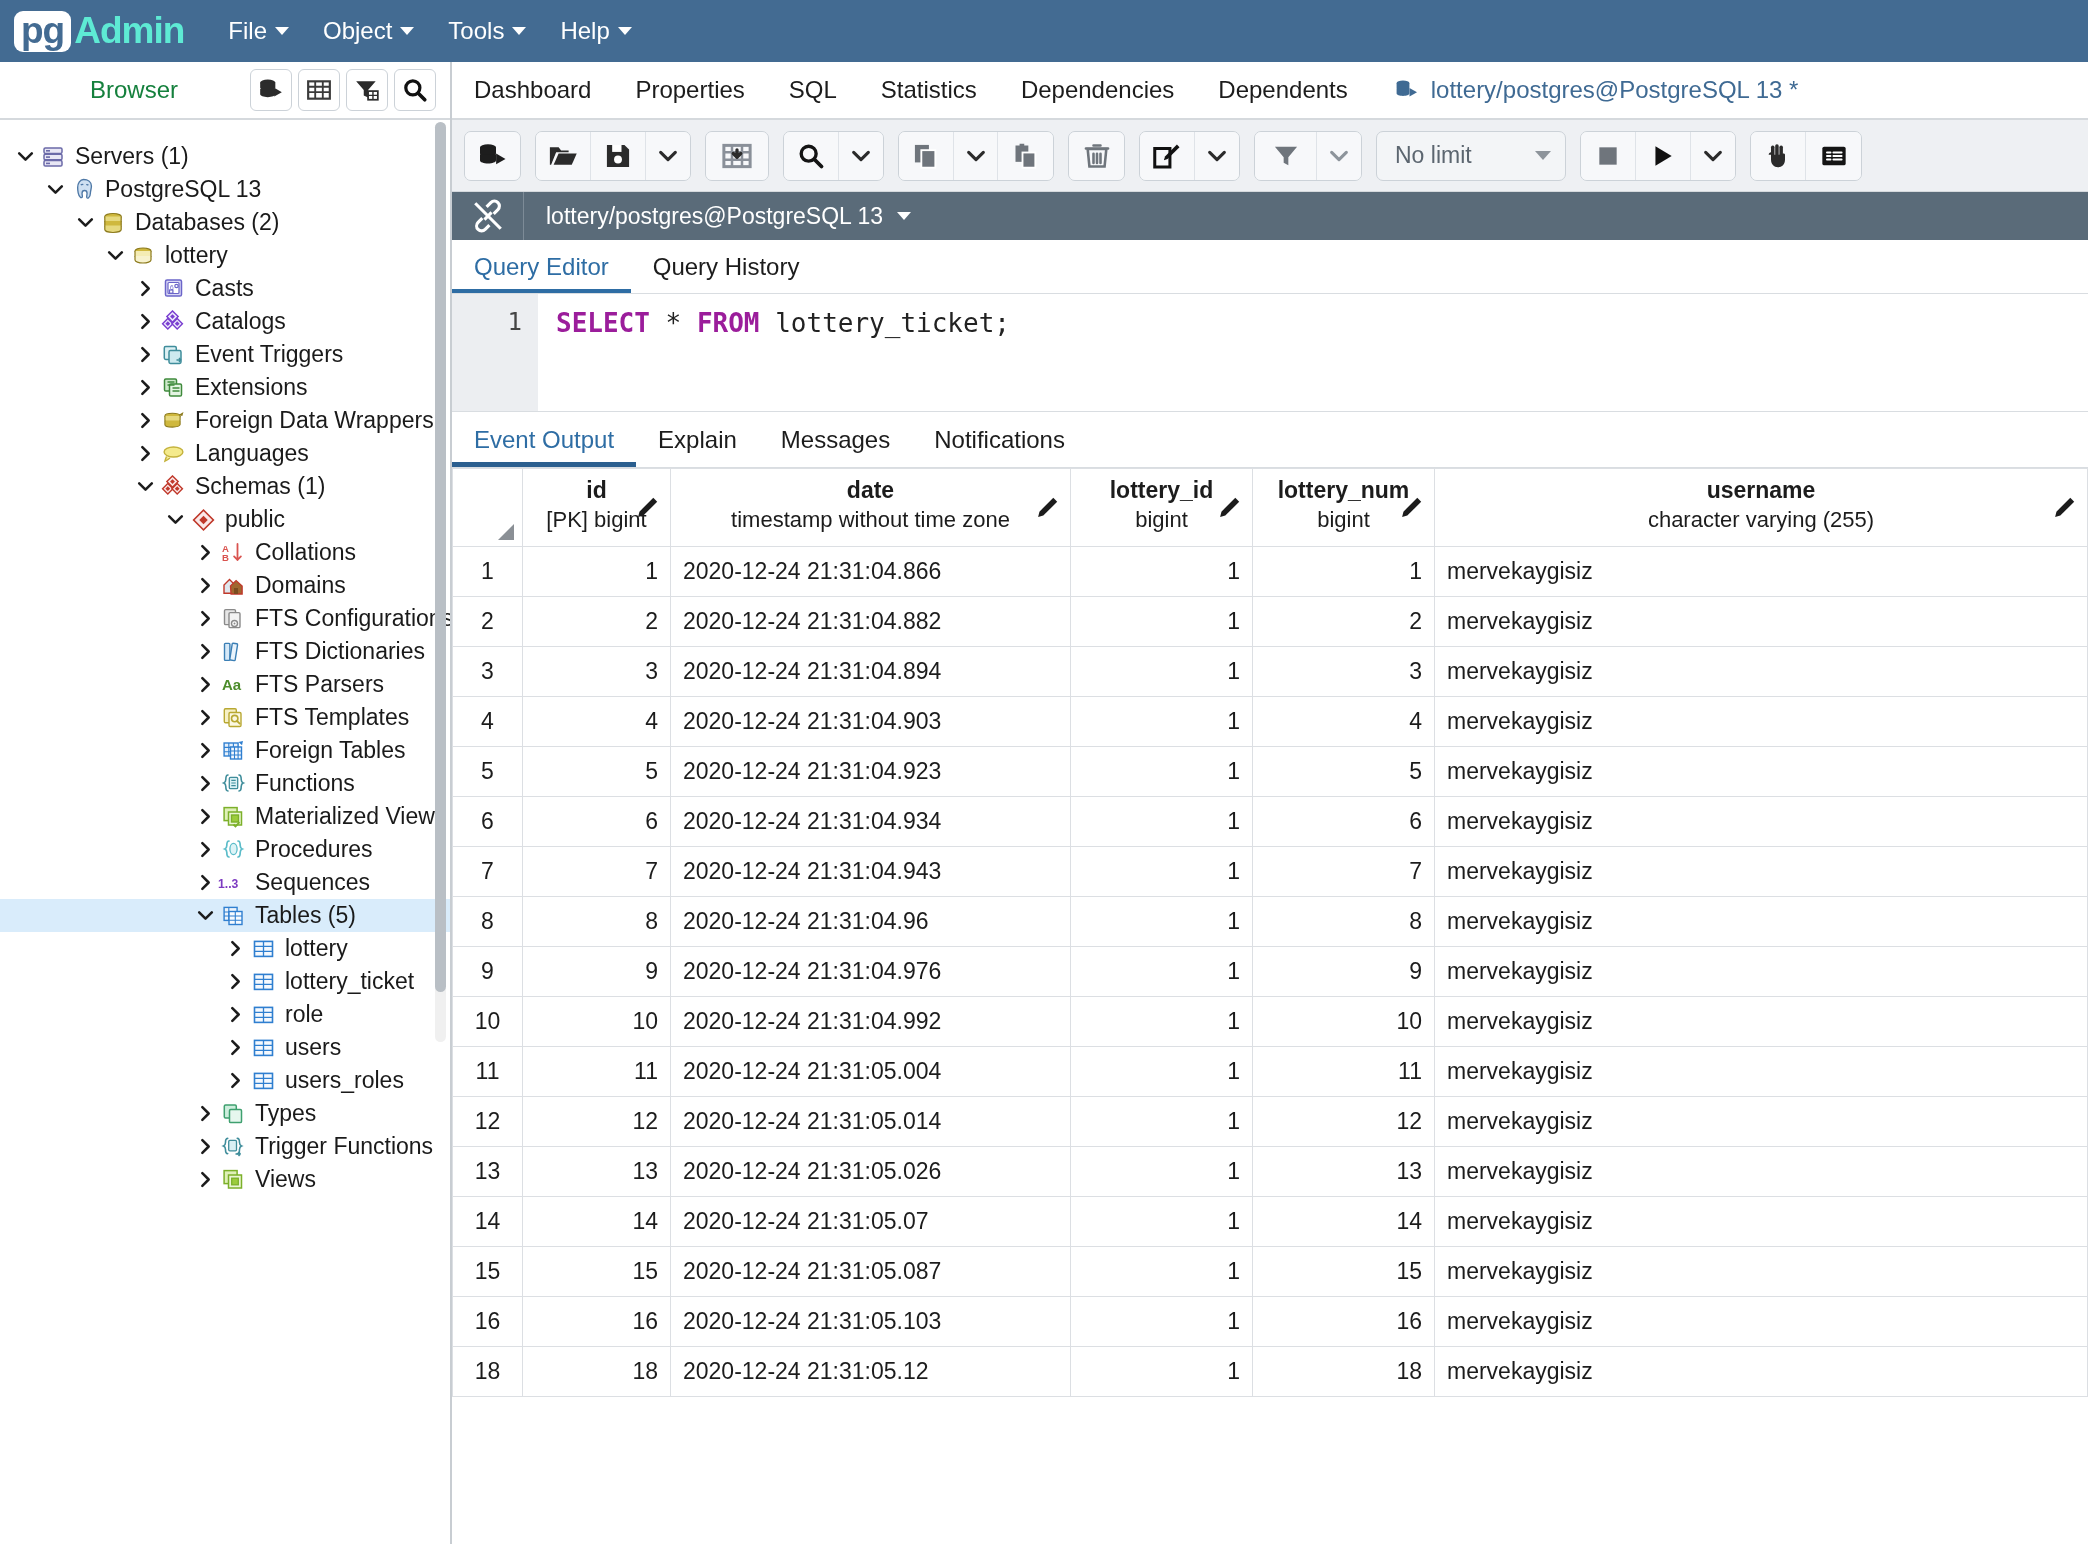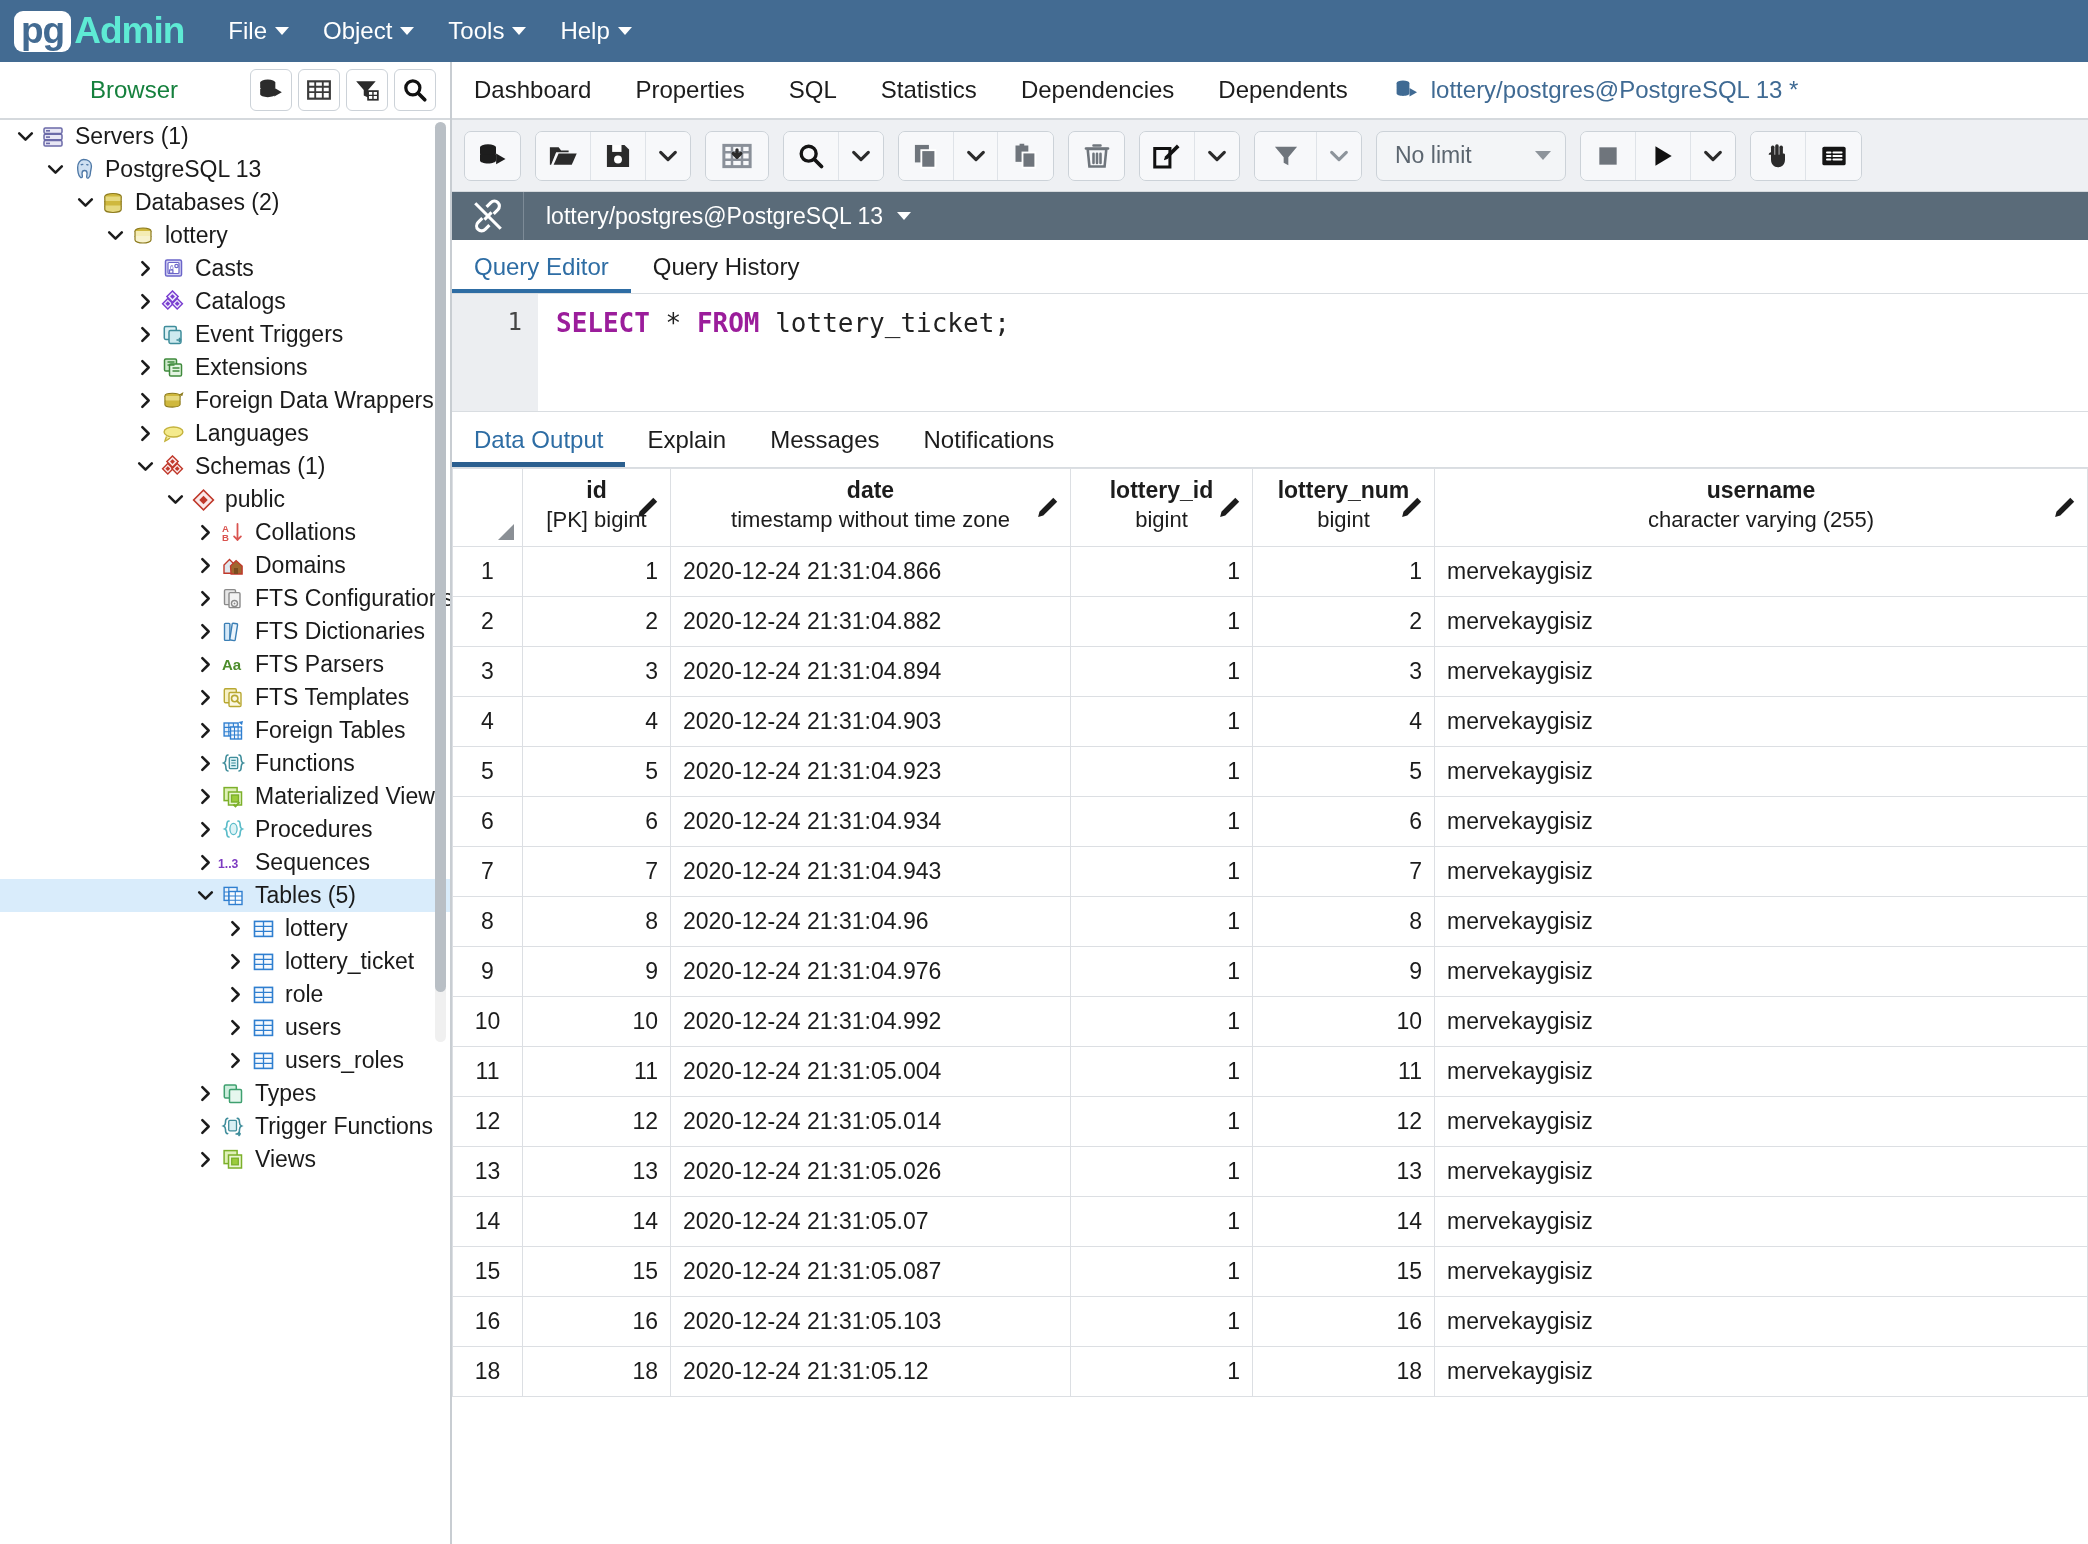"Servers (1)" .tree { padding-top: 0 -> 20px }
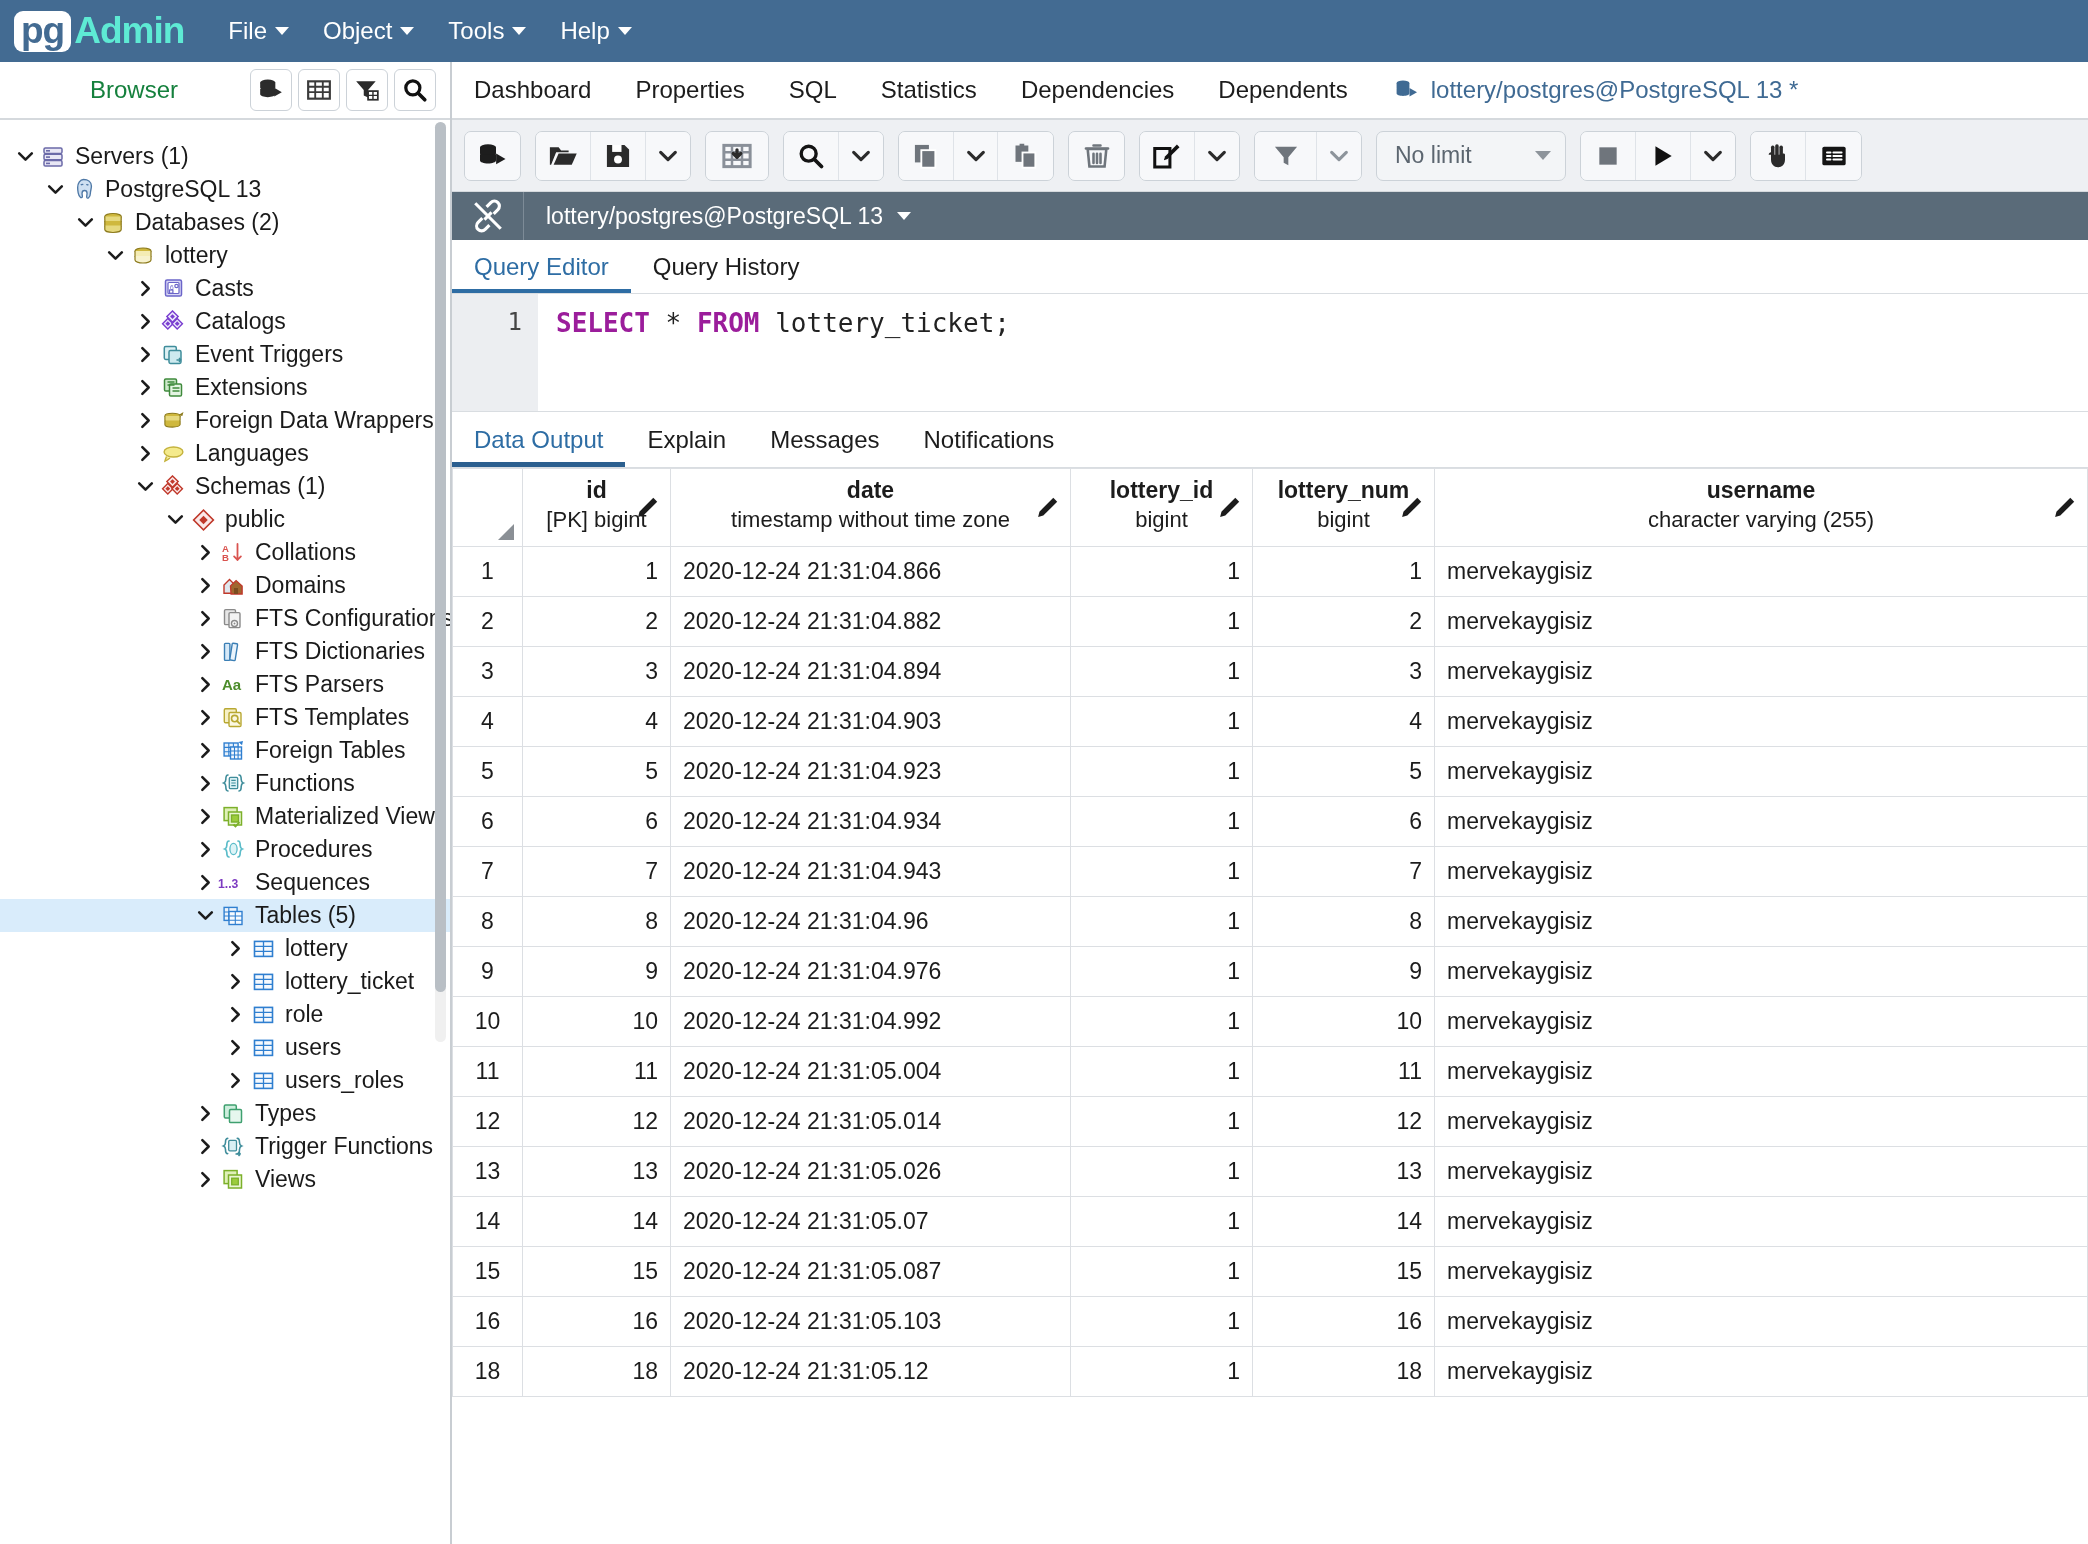"Data Output" div.otab { text: Data -> Event }
